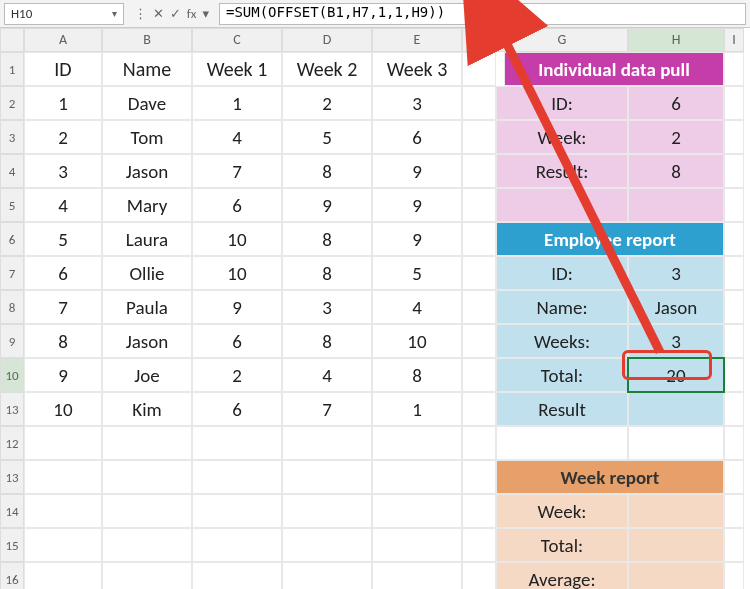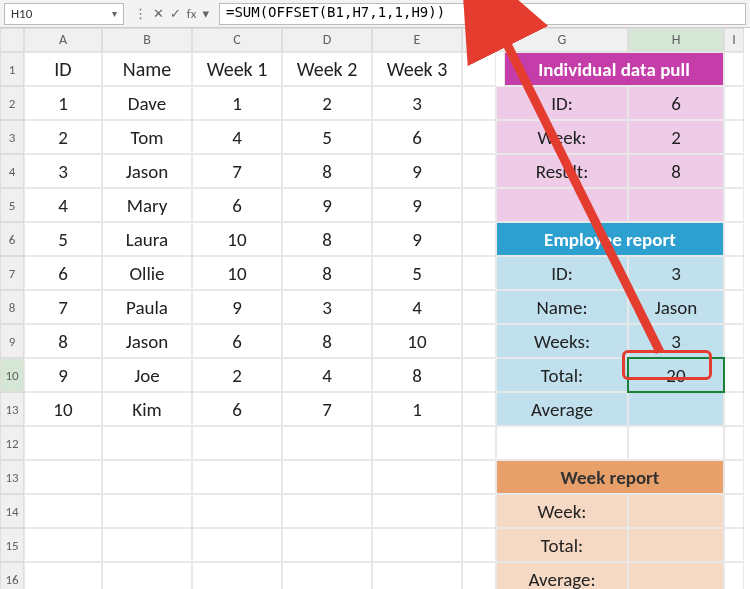"Average" div.cell { text: Average -> Result }
